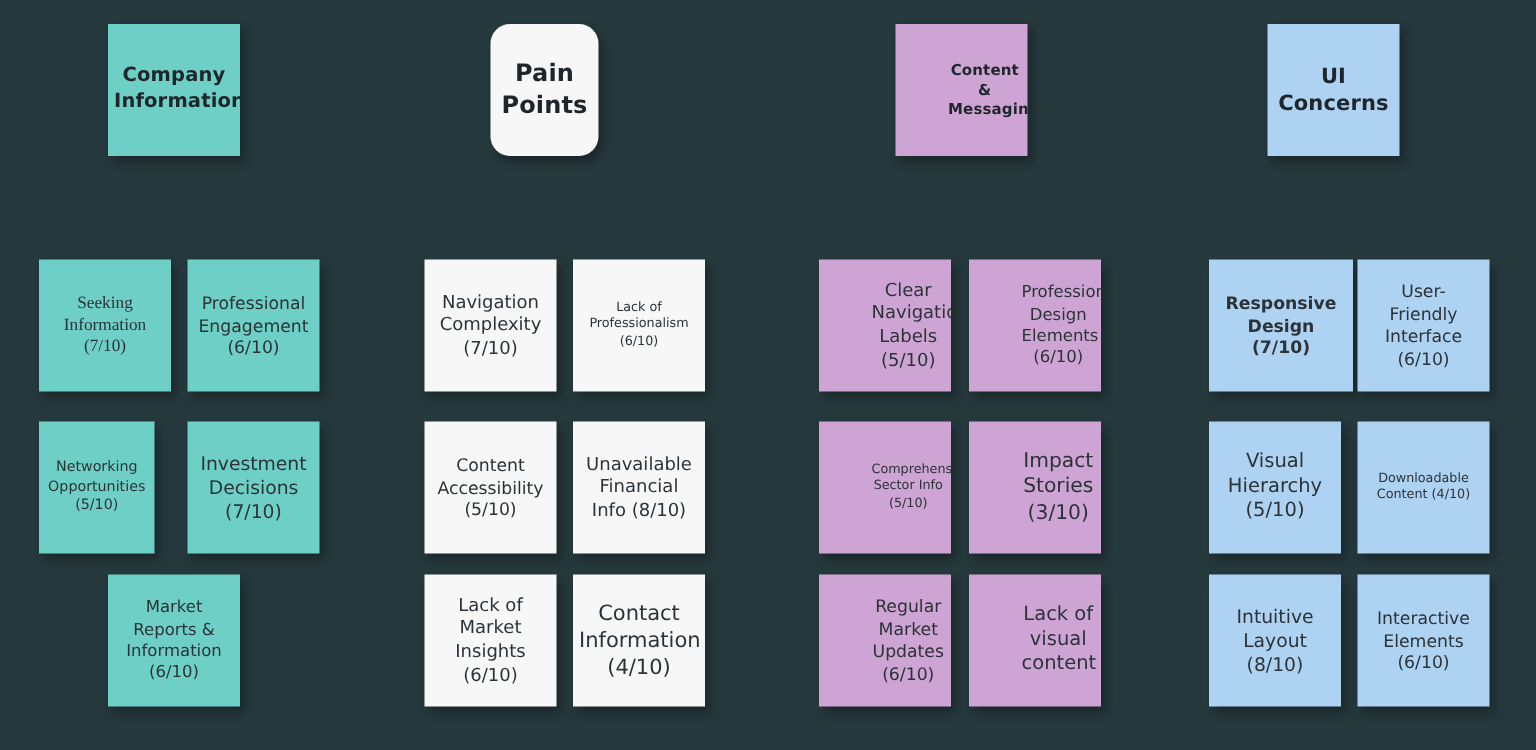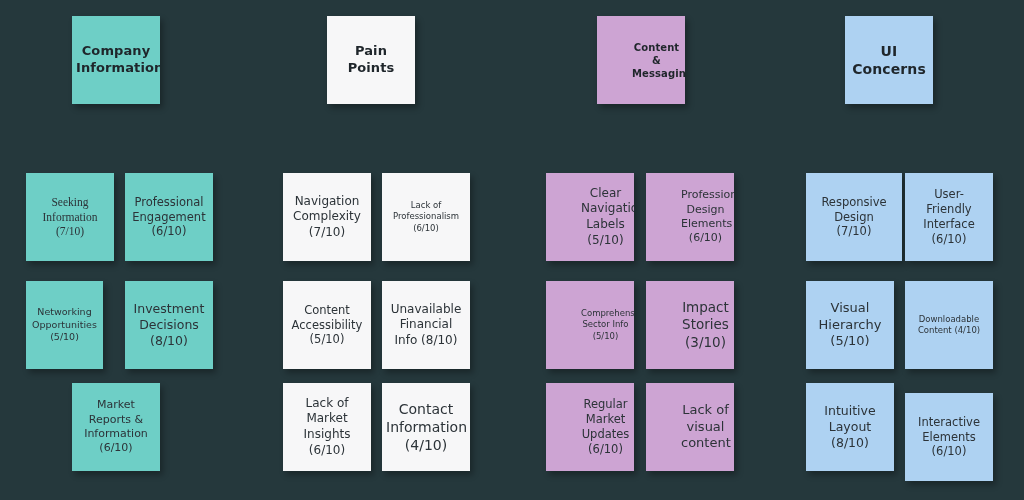"Pain Points" div.note { border-radius: none -> 13px; font-size: 13px -> 16px; width: 88px -> 72px }
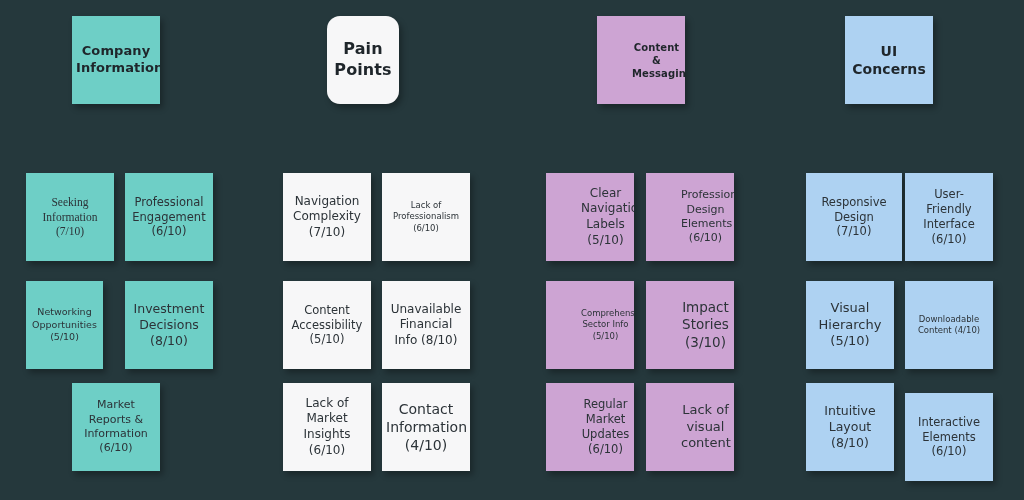"Responsive" div.note { font-weight: none -> bold }
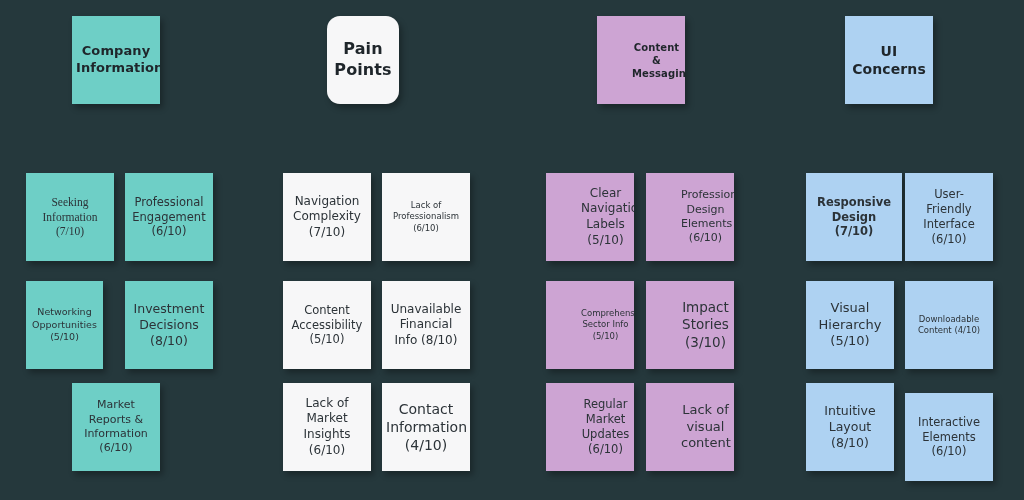"Investment" span.txt { text: 8/10 -> 7/10 }
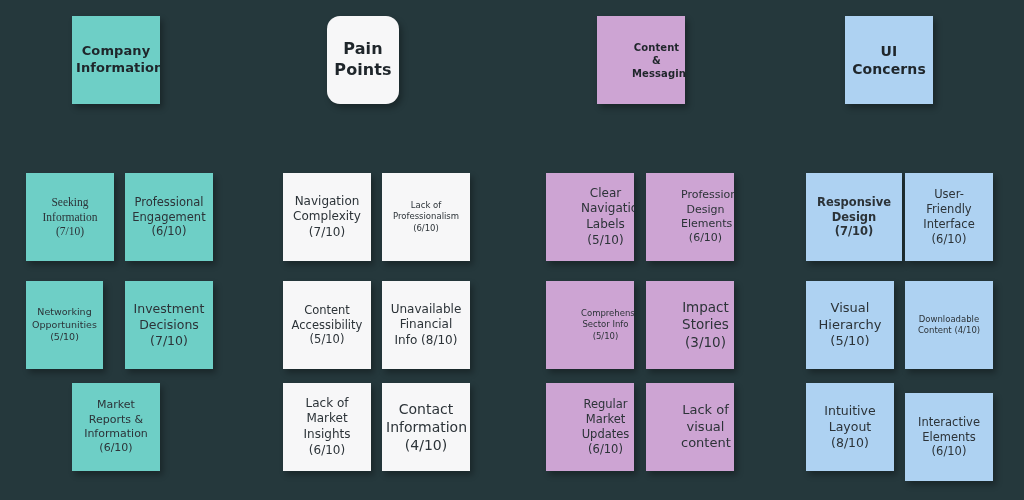"Interactive" div.note { margin-top: 10px -> none }
